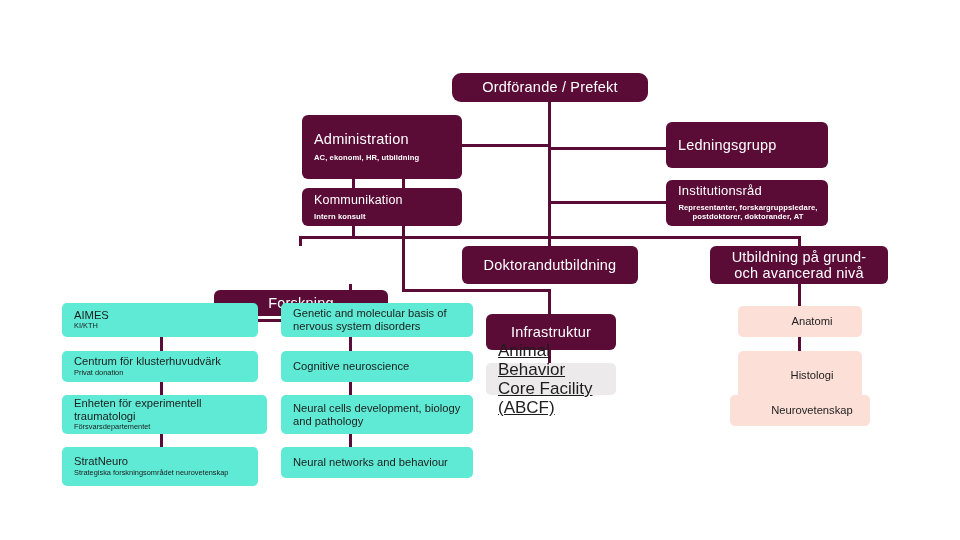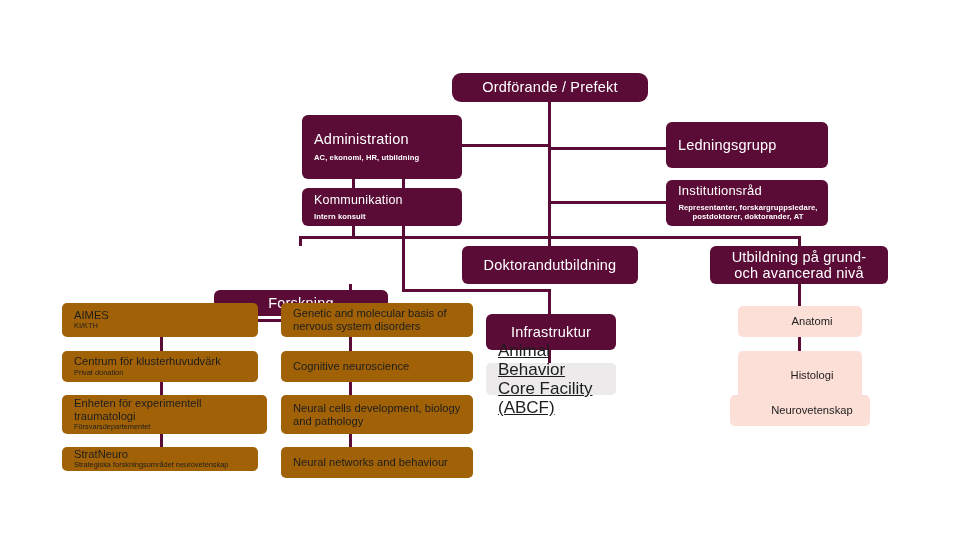"AIMES" .mint { background: #a16207 -> #5eead4 }
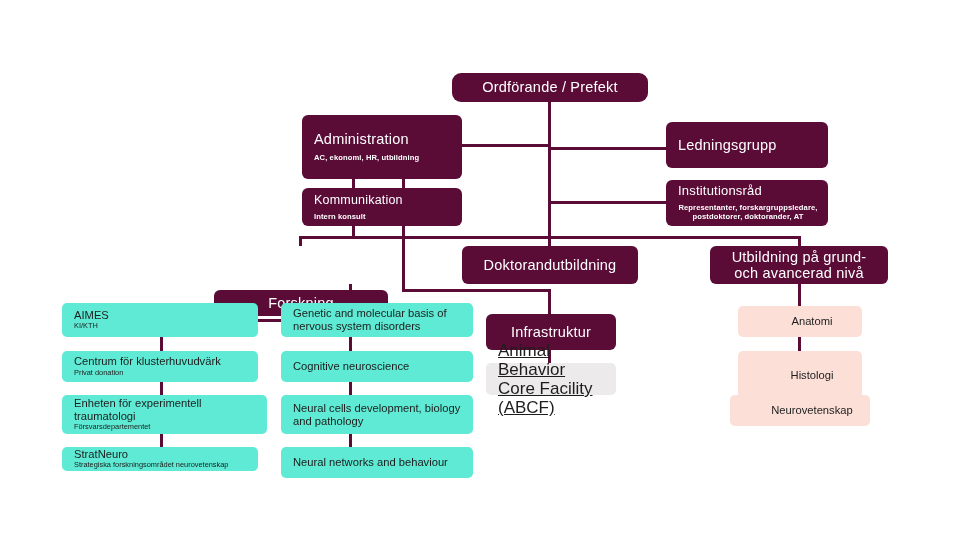"StratNeuro" div.node { height: 24px -> 39px }
